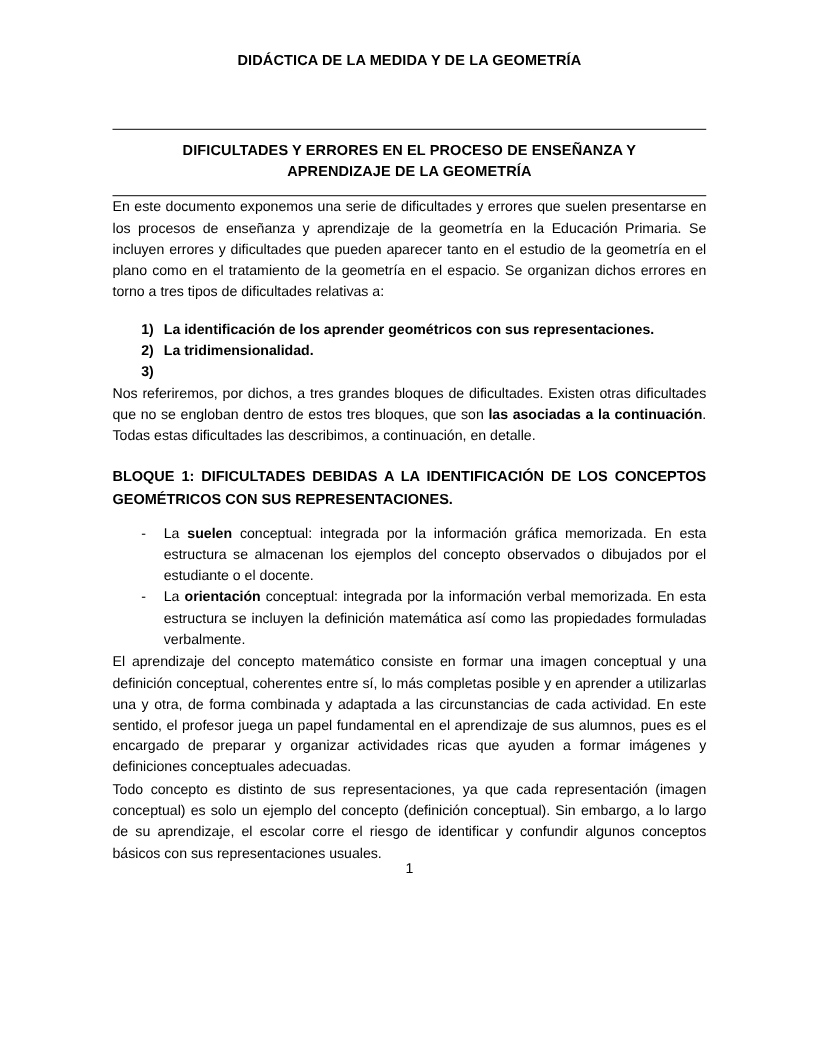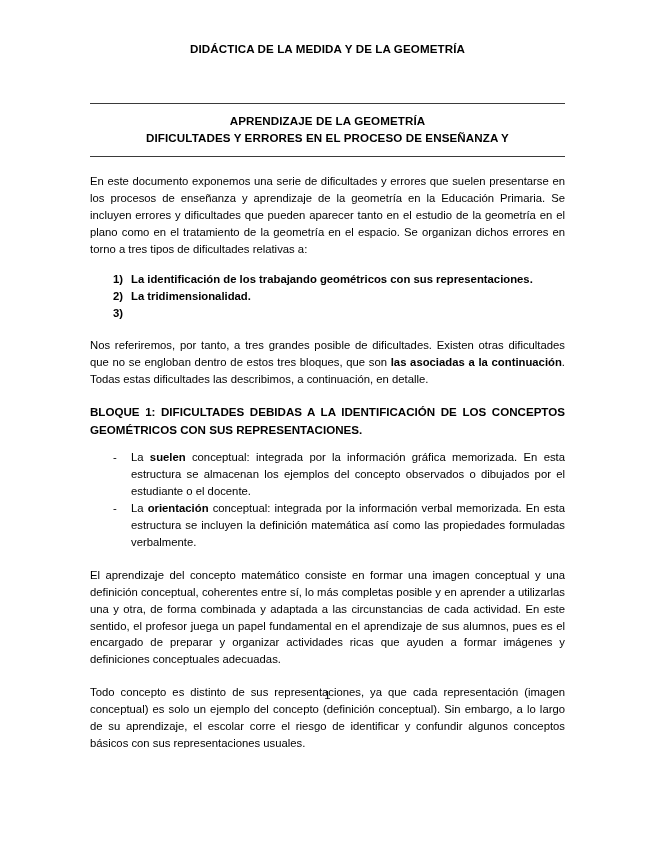"APRENDIZAJE DE LA GEOMETRÍA" div { order: before "DIFICULTADES Y ERRORES EN EL" -> after "DIFICULTADES Y ERRORES EN EL" }
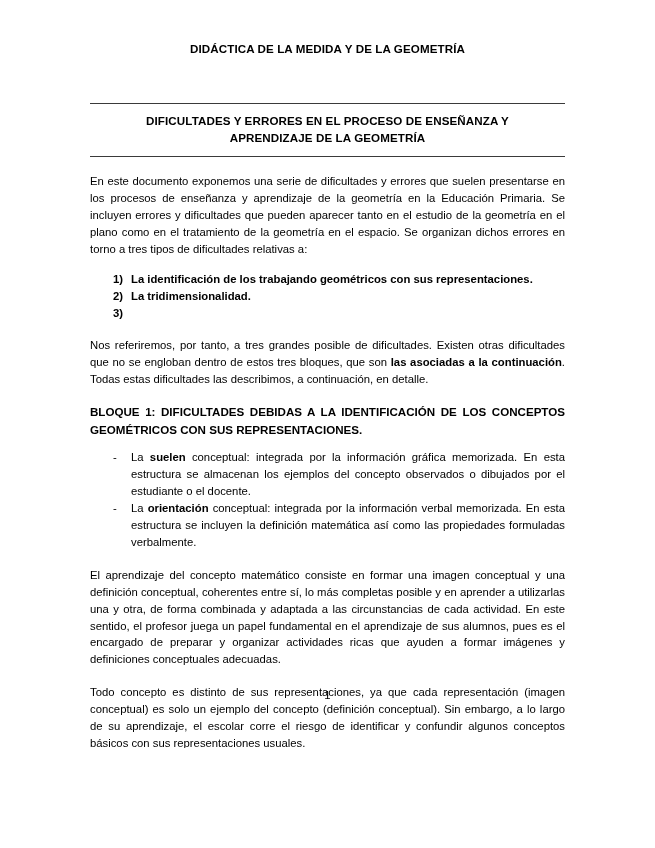"En este documento exponemos una" .para { margin: 16px 0 0 0 -> 1px 0 0 0 }
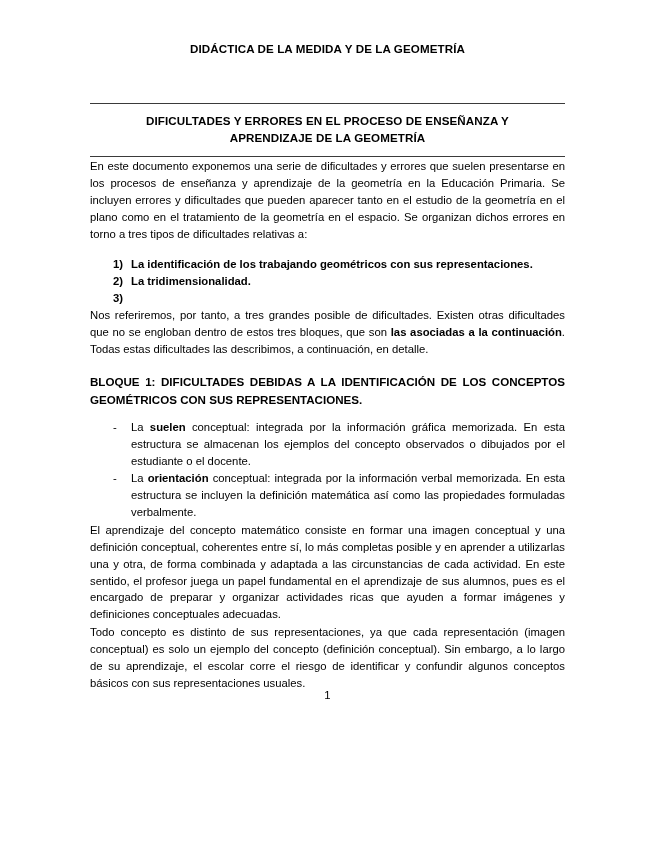"La identificación de los trabajando" span.item-text { text: trabajando -> aprender }
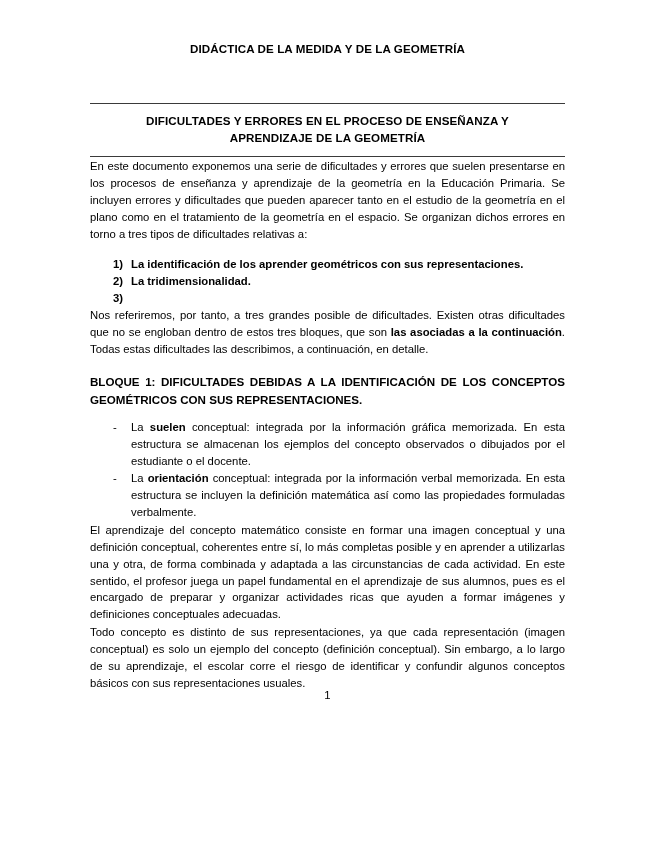"Nos referiremos, por tanto, a" span { text: tanto, a tres grandes posible -> dichos, a tres grandes bloques }
